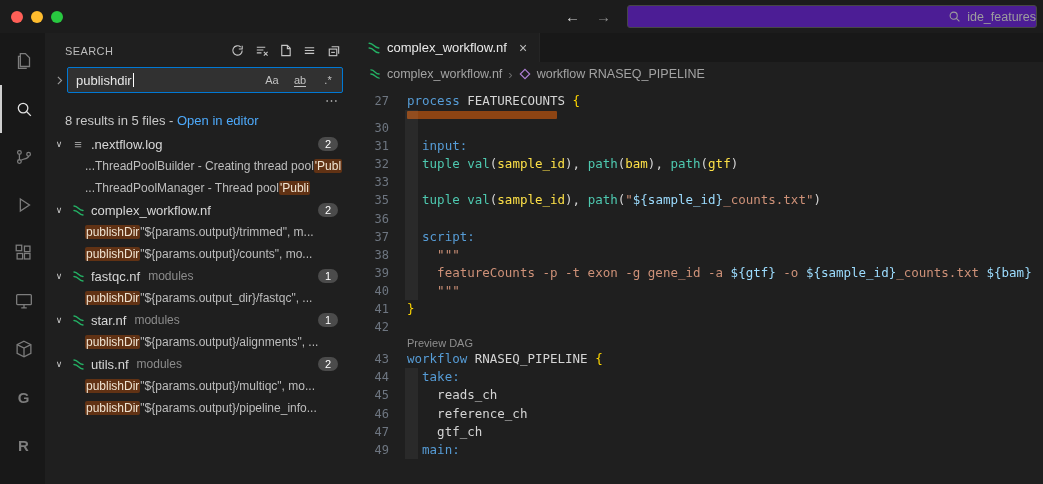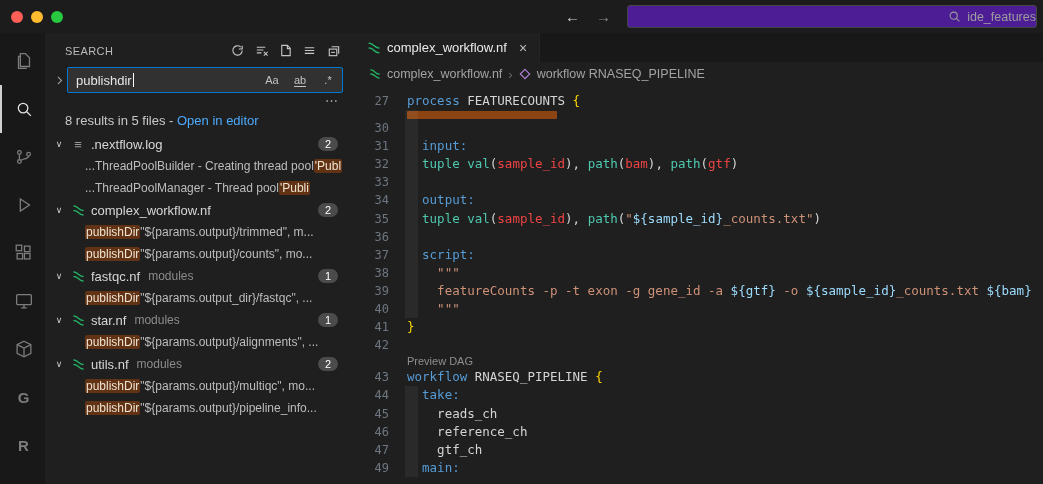"sample_id" .c-v { color: #ef4444 -> #fde047 }
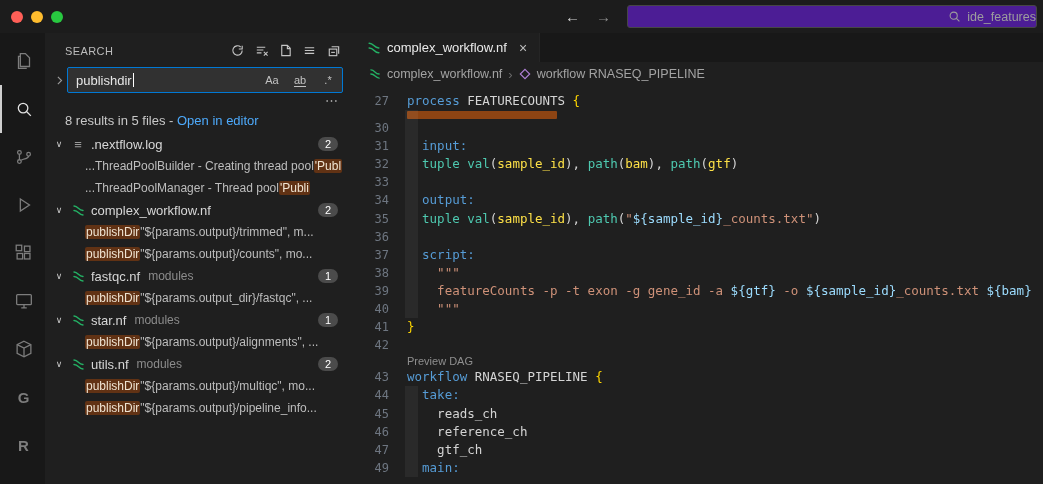"34" div.crow { html: <div> <span>34</span> <span><span> </span><span>output:</span></span> </div> -> none }
